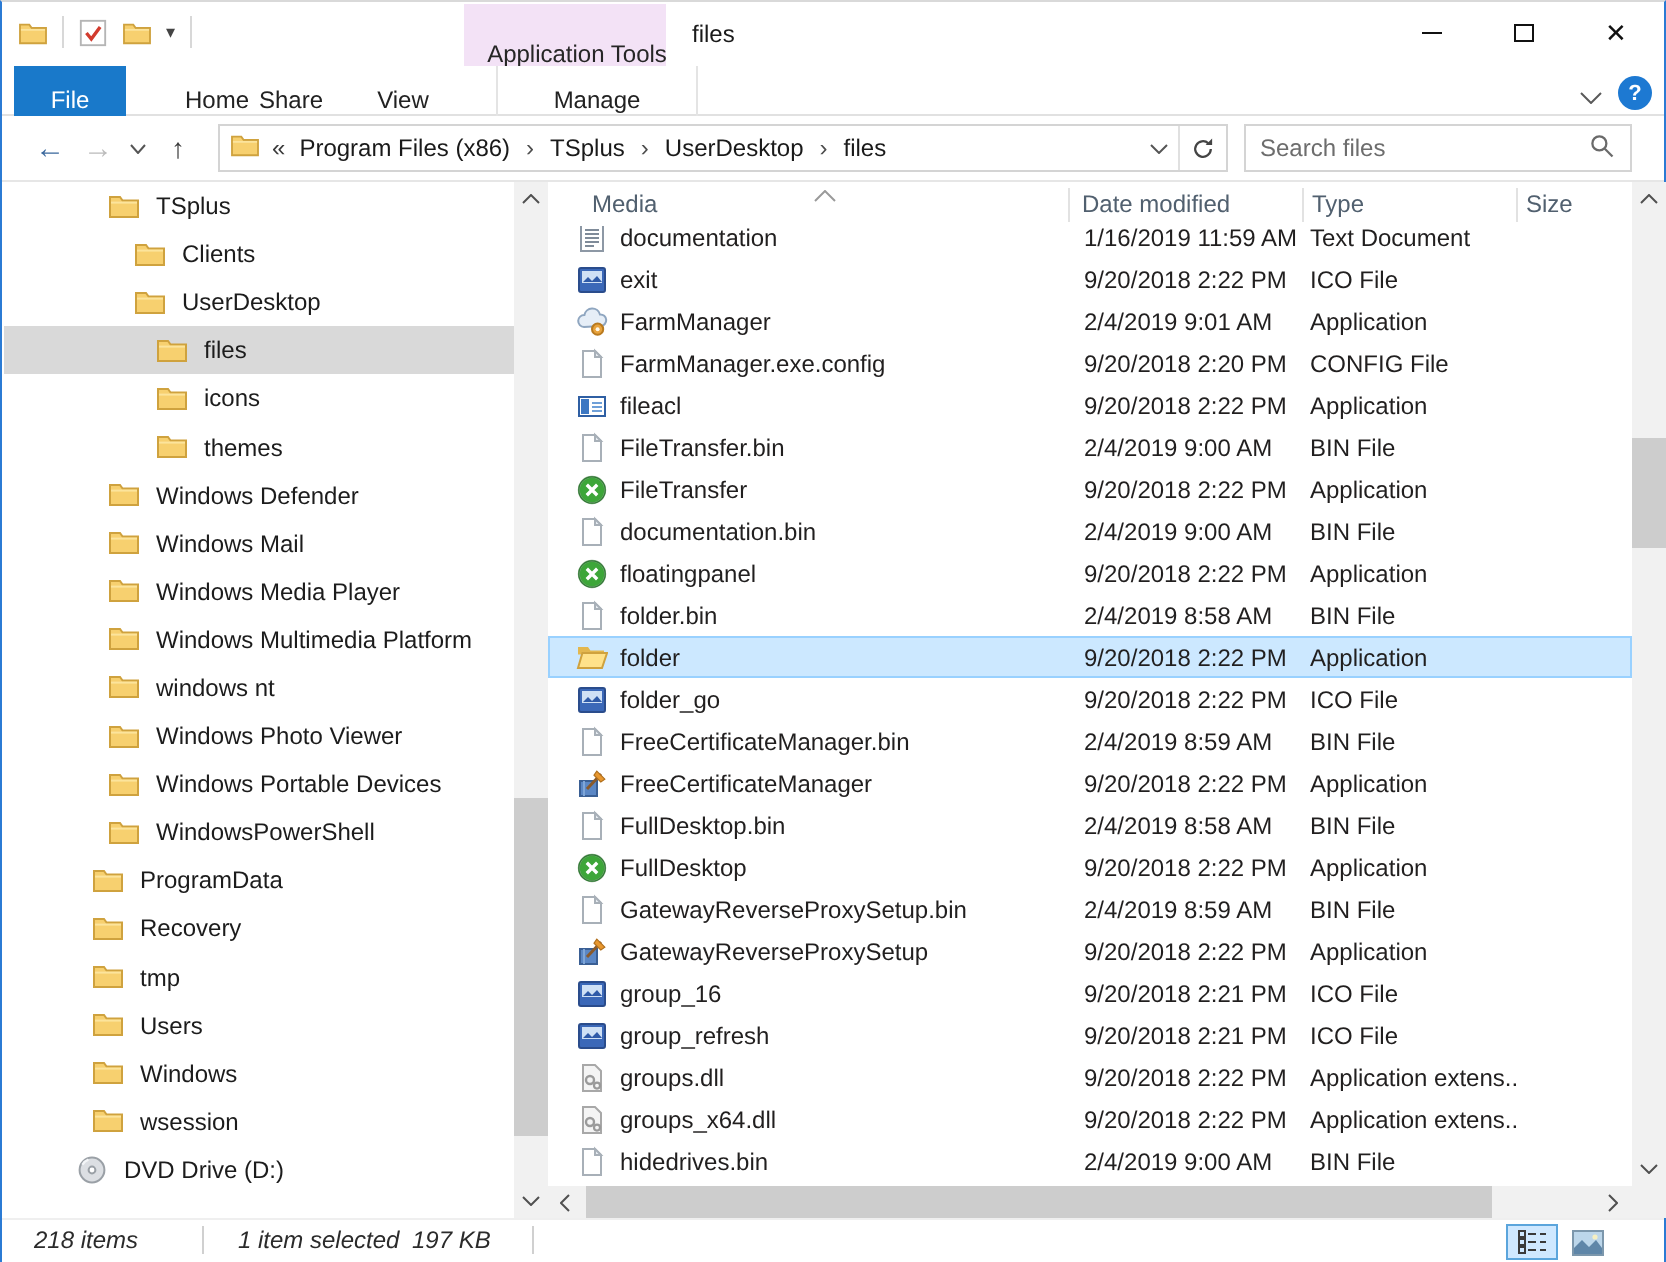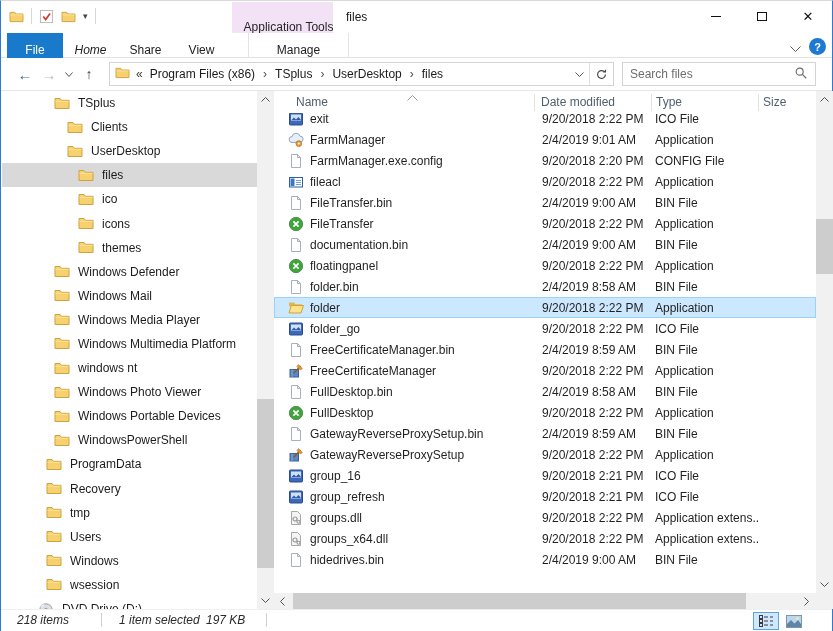"Home" .tab-home { font-style: italic -> none; left: 62px -> 80px }
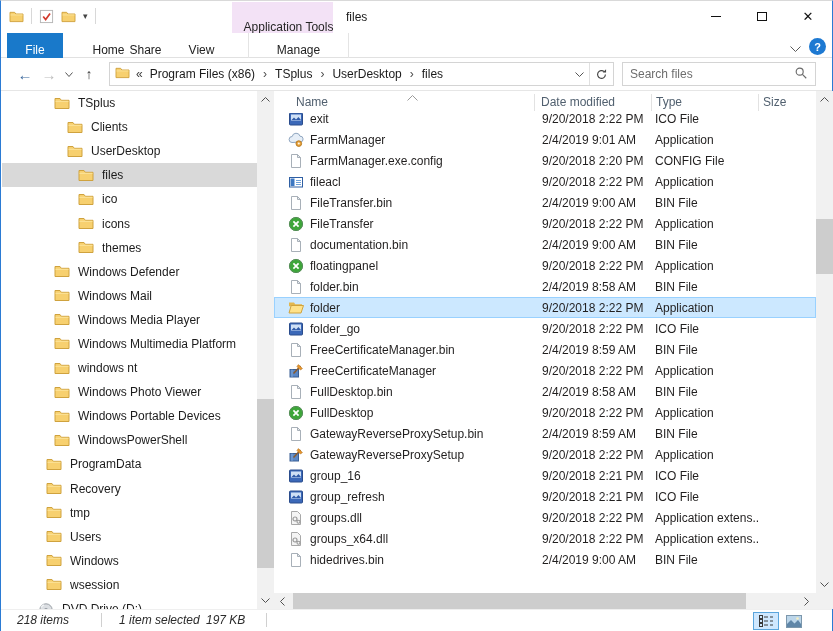"Name" span.hdr-cell { text: Name -> Media }
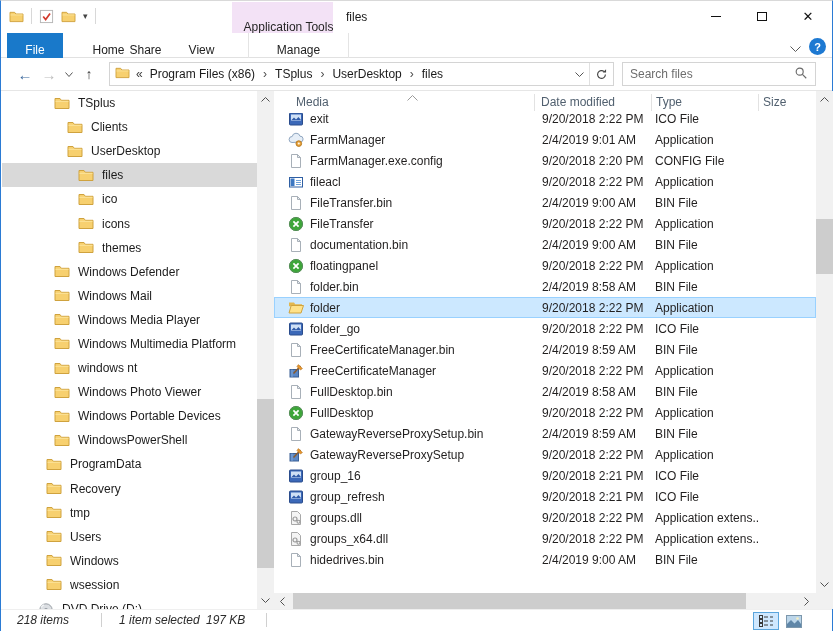"documentation" div.list-row { html: none -> <div> <div> <span> <svg> <rect></rect> <path></path> </svg> </span> <span>documentation</span> </div> <div>1/16/2019 11:59 AM</div> <div>Text Document</div> </div> }
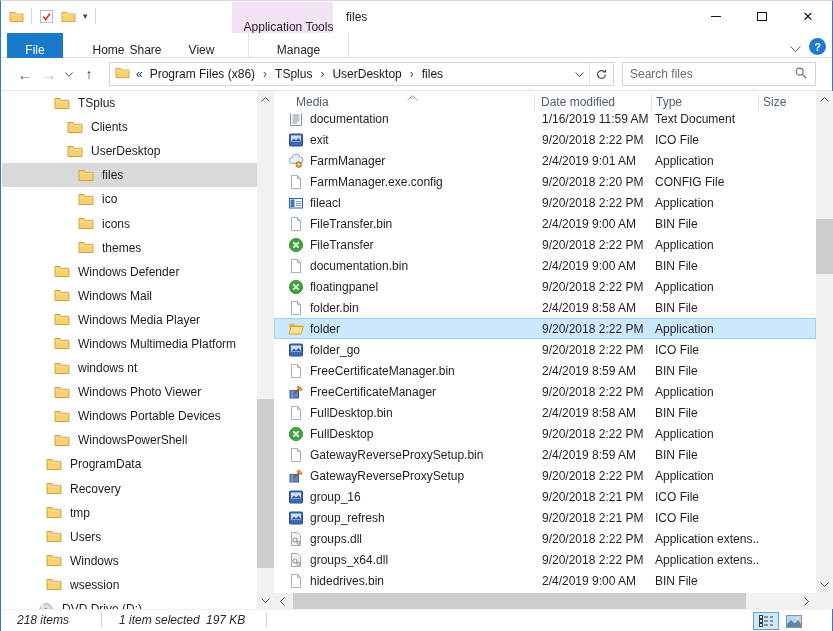"ico" div.tree-item { html: <div> <span> <svg> <path></path> <path></path> </svg> </span> <span>ico</span> </div> -> none }
